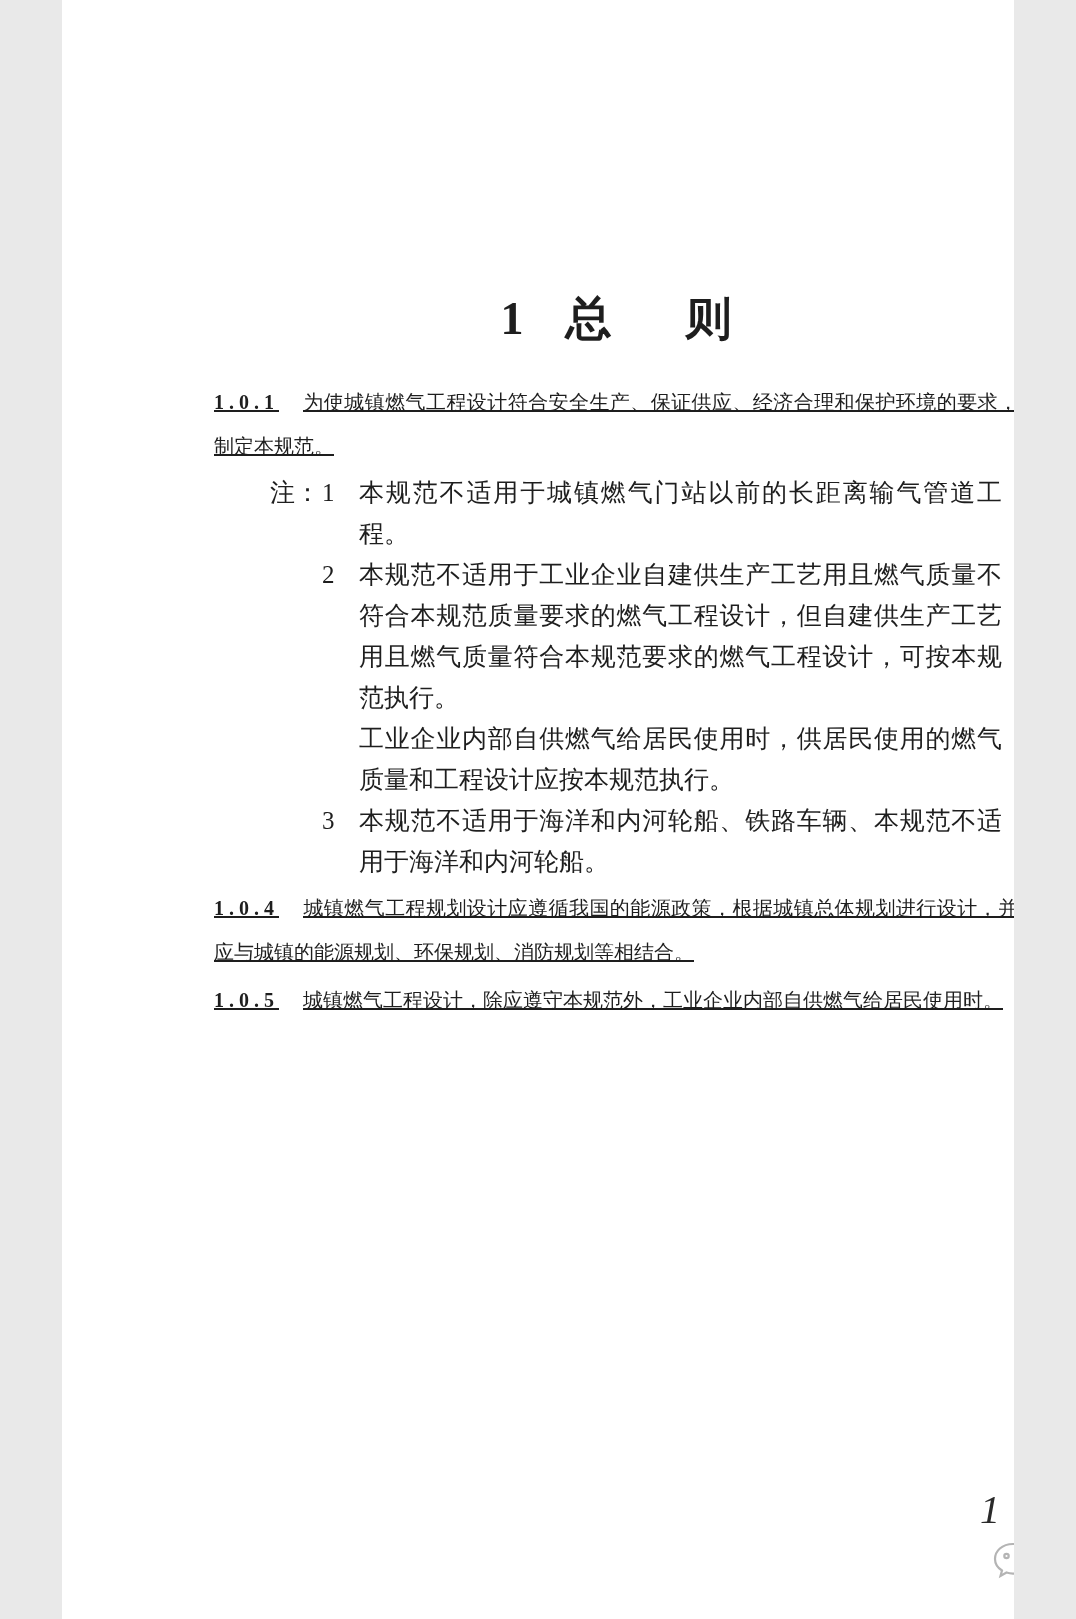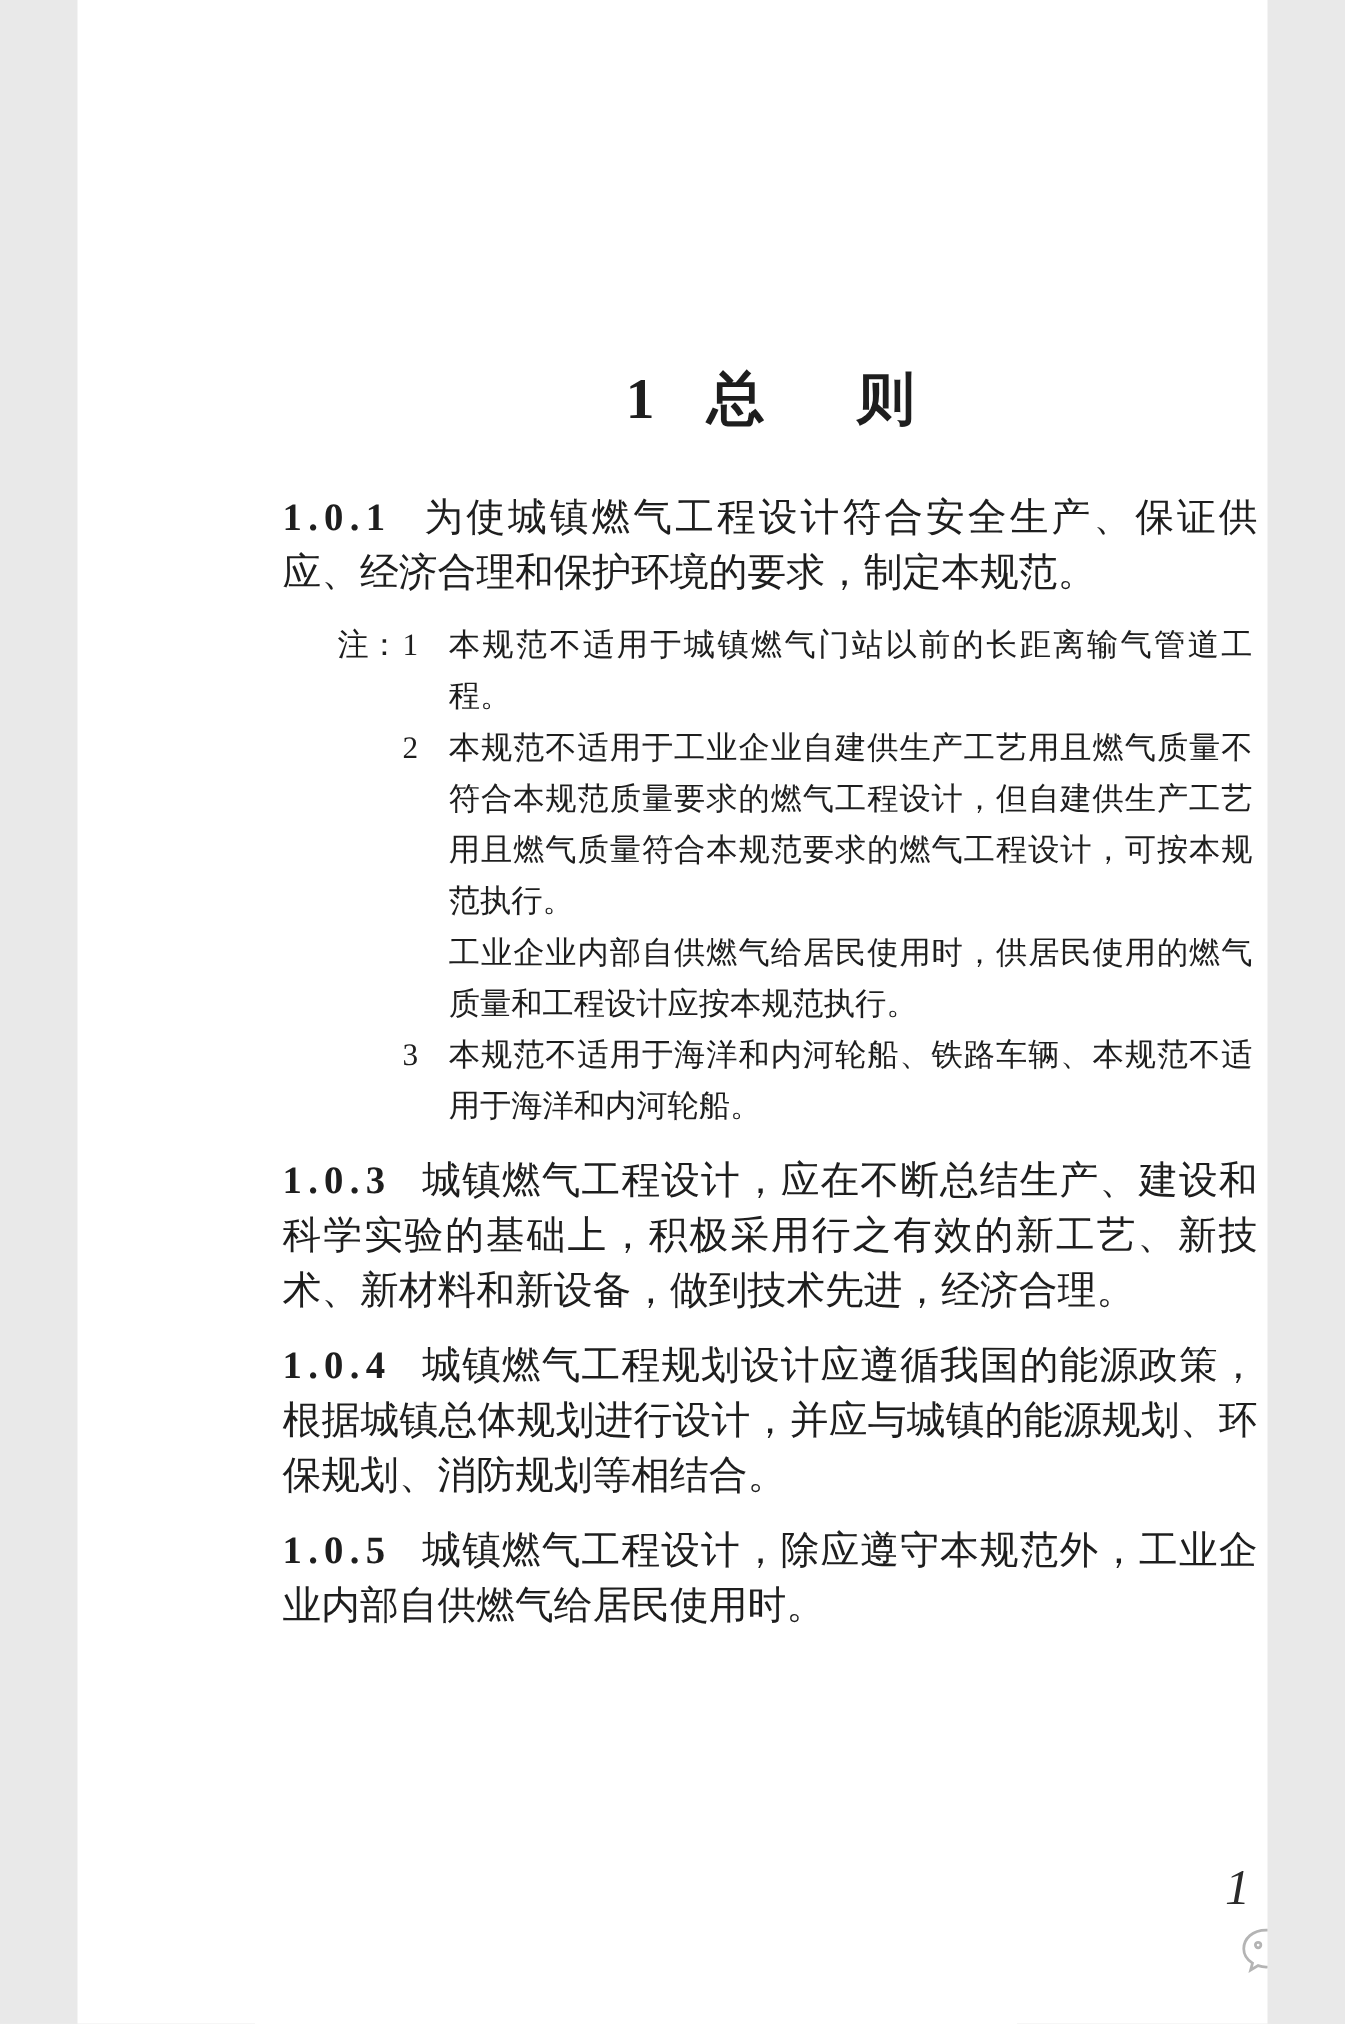"1.0.1" .clause { font-size: 31px -> 20px; margin: 16px -> 4px; text-decoration: none -> underline }
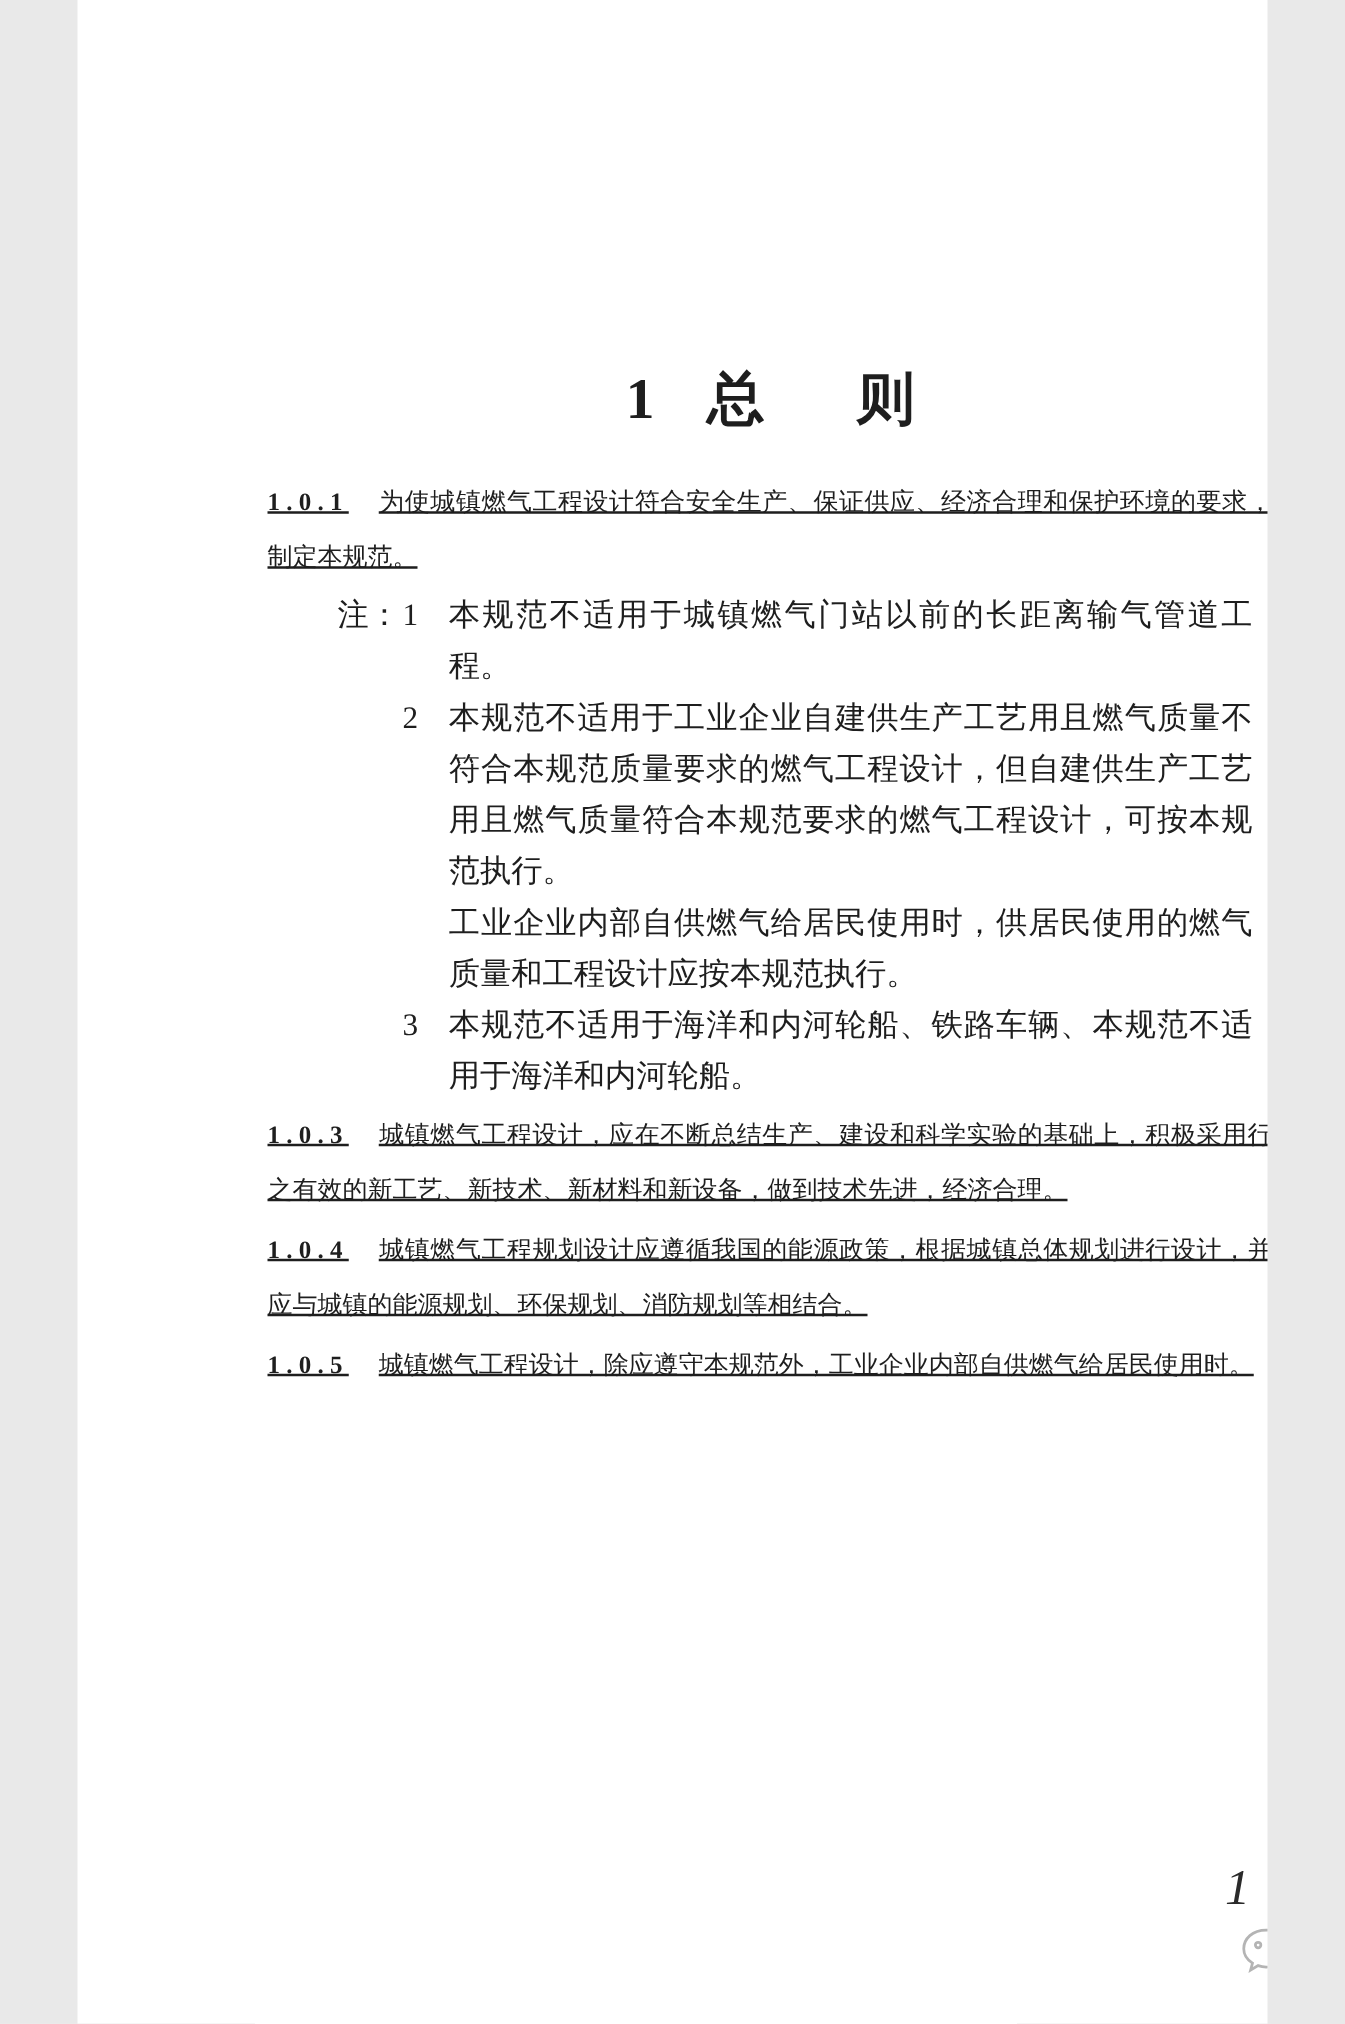"1.0.3" p.clause { html: <p><span>1.0.3</span><span>城镇燃气工程设计，应在不断总结生产、建设和科学实验的基础上，积极采用行之有效的新工艺、新技术、新材料和新设备，做到技术先进，经济合理。</span></p> -> none }
